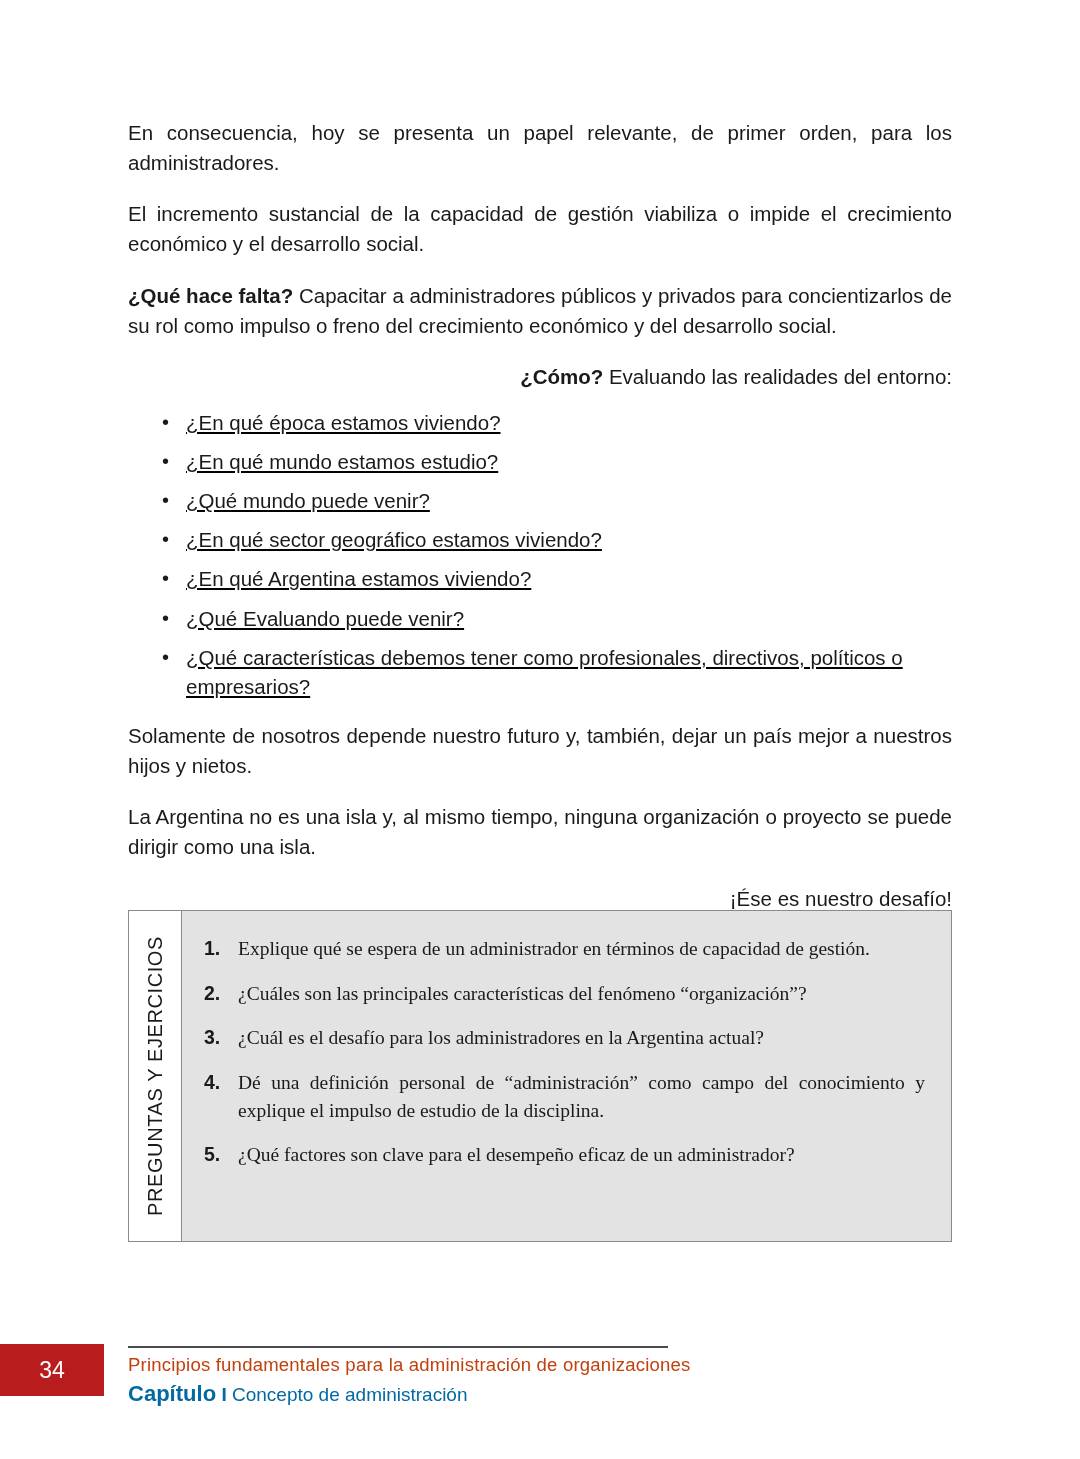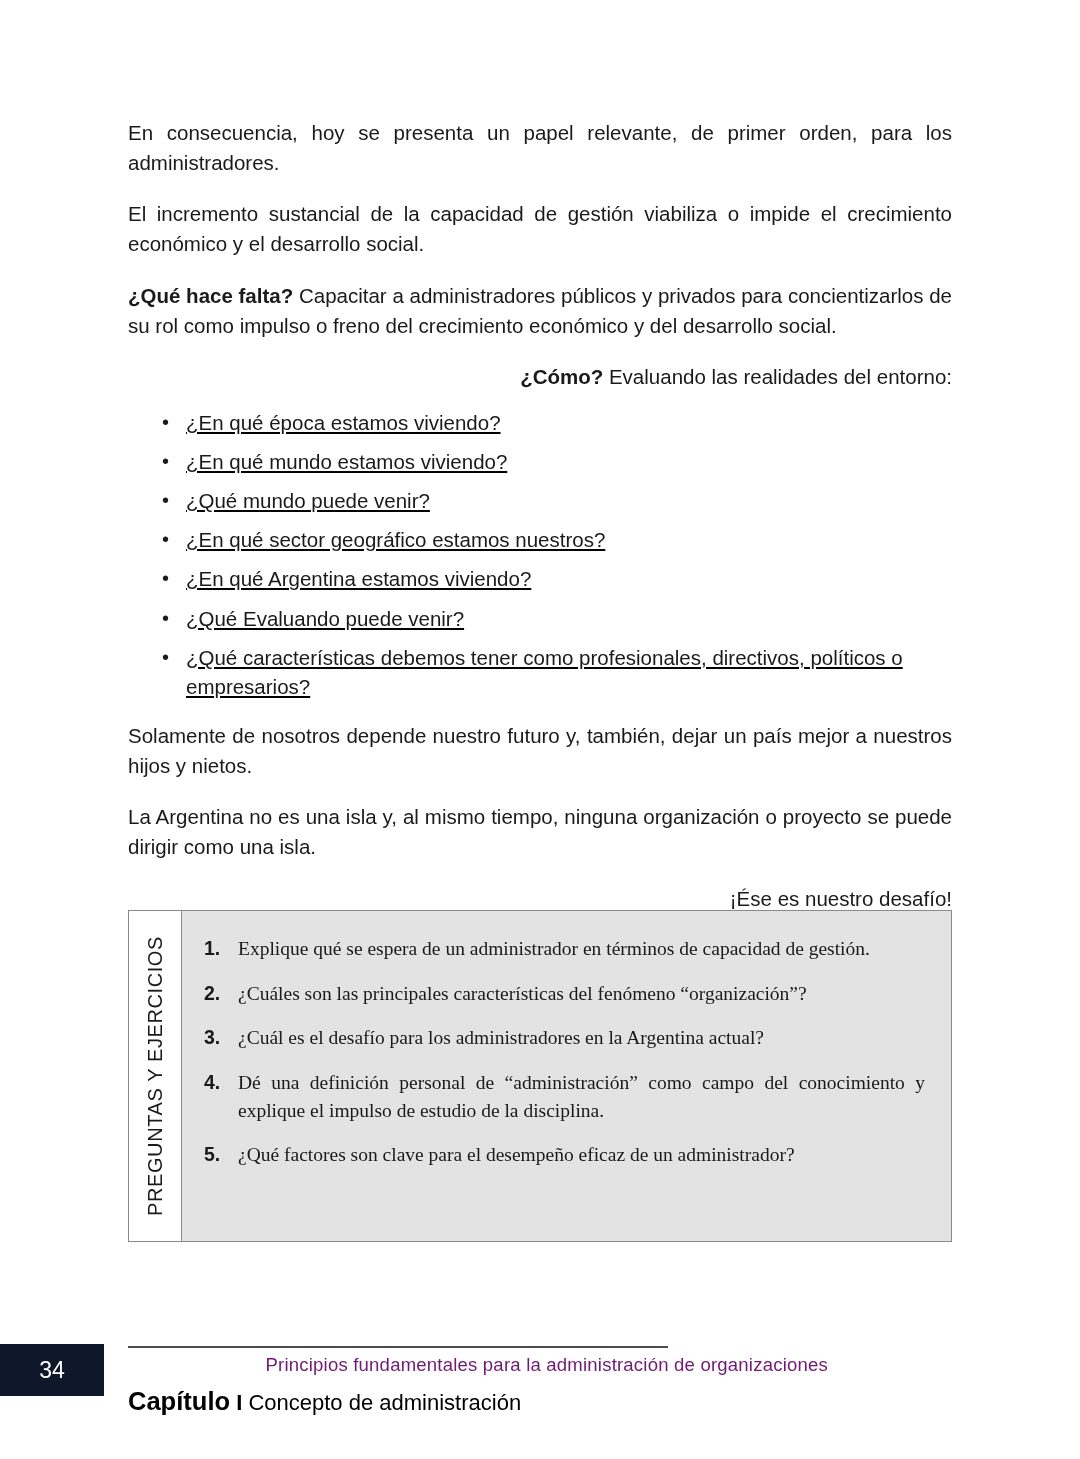"¿En qué mundo estamos viviendo?" li { text: viviendo -> estudio }
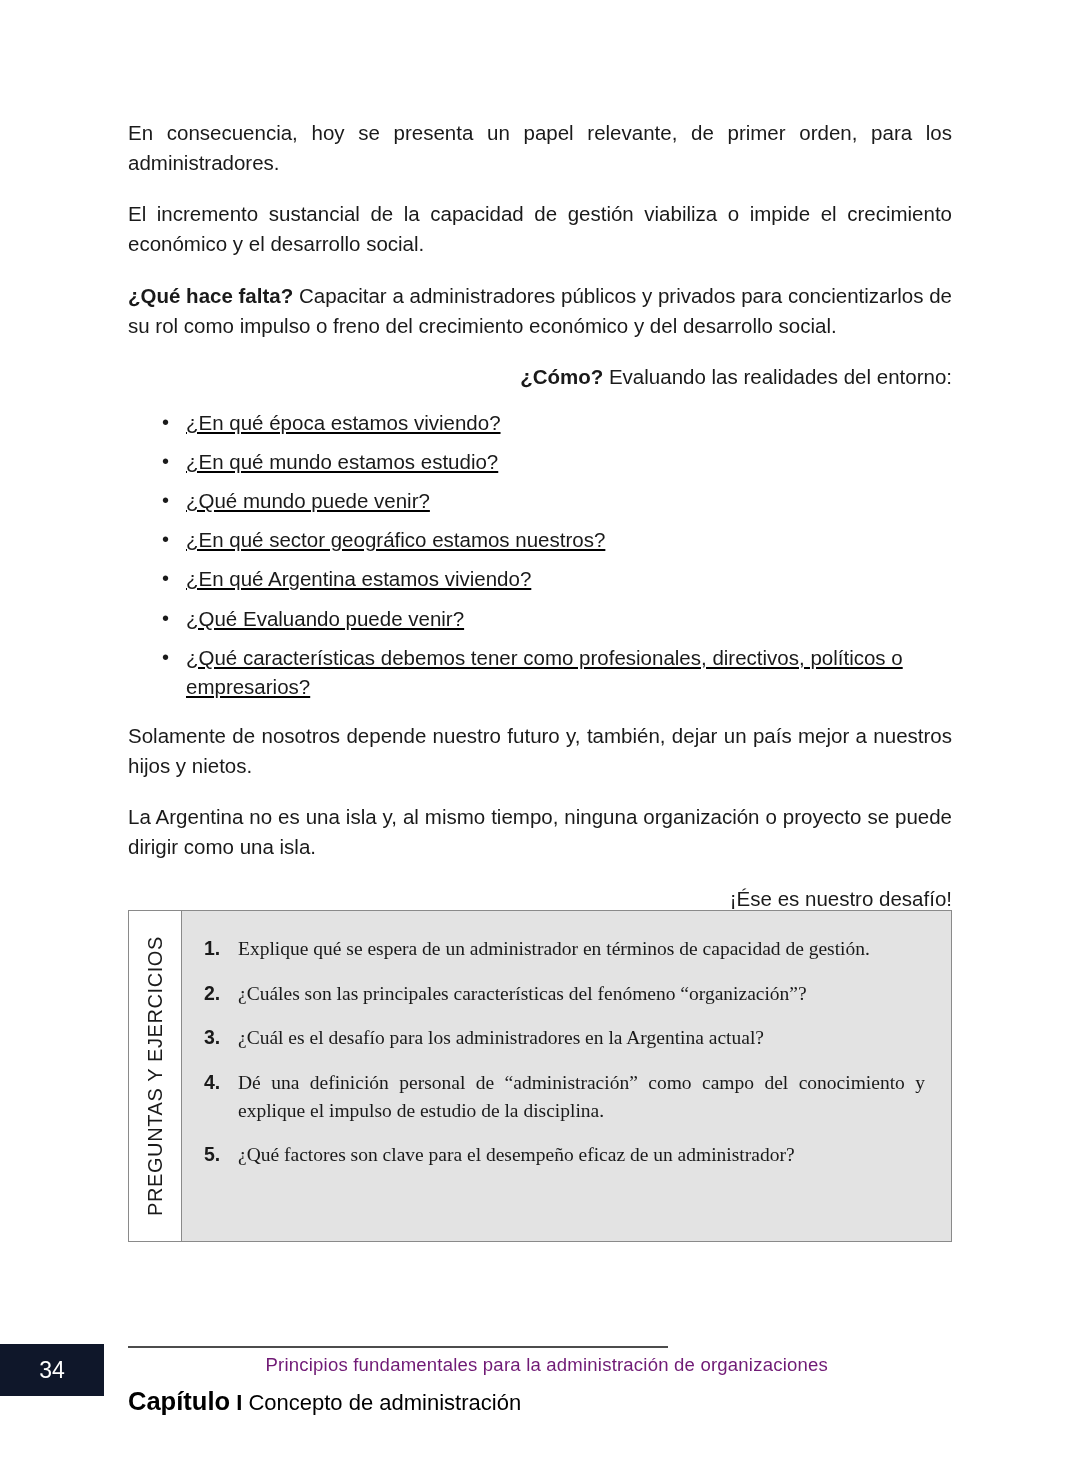"¿En qué sector geográfico estamos" li { text: nuestros -> viviendo }
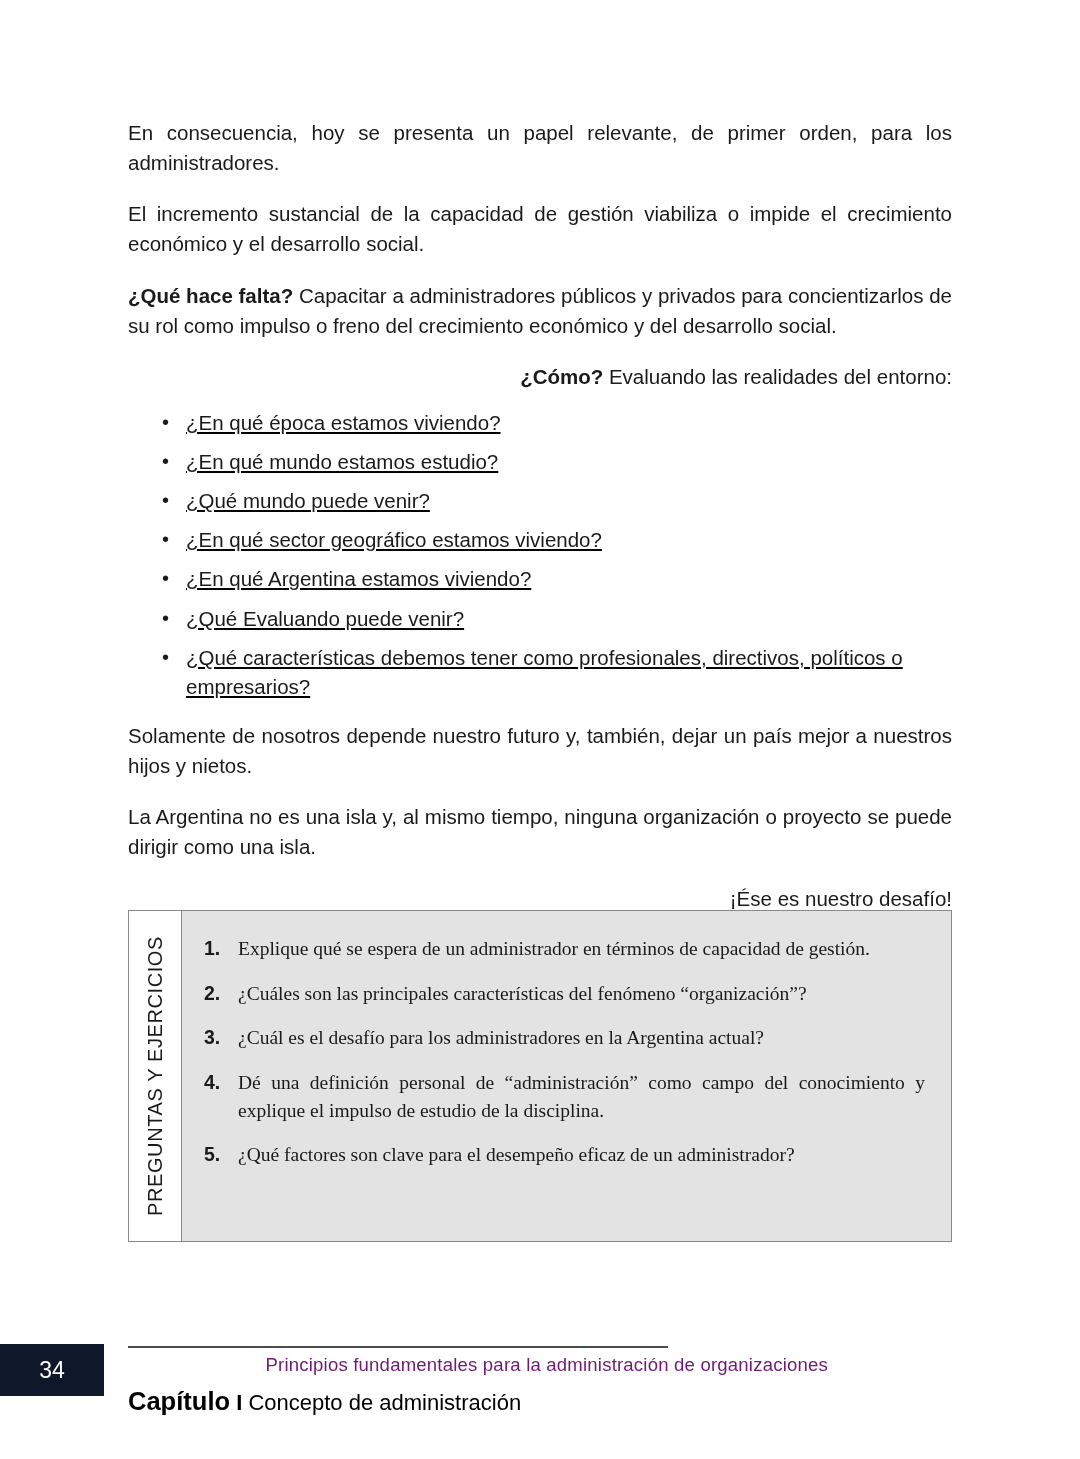"34" .pagebadge { background: #0f172a -> #b91c1c }
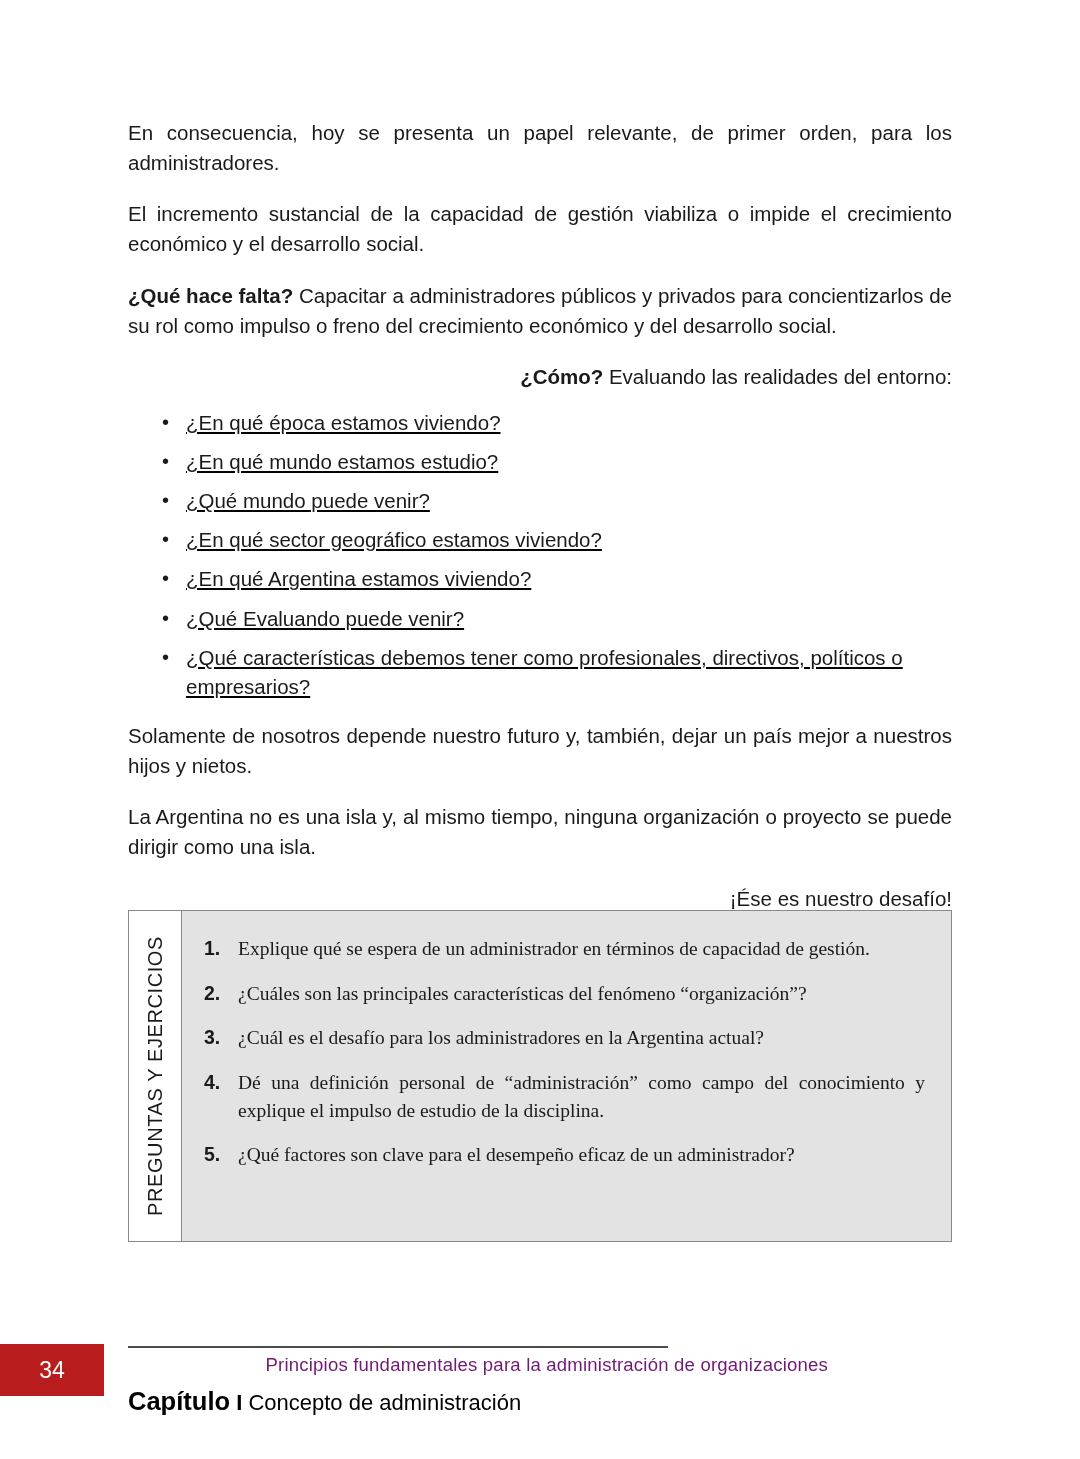"Principios fundamentales para la" .foot-line1 { color: #701a75 -> #c2410c; text-align: right -> none }
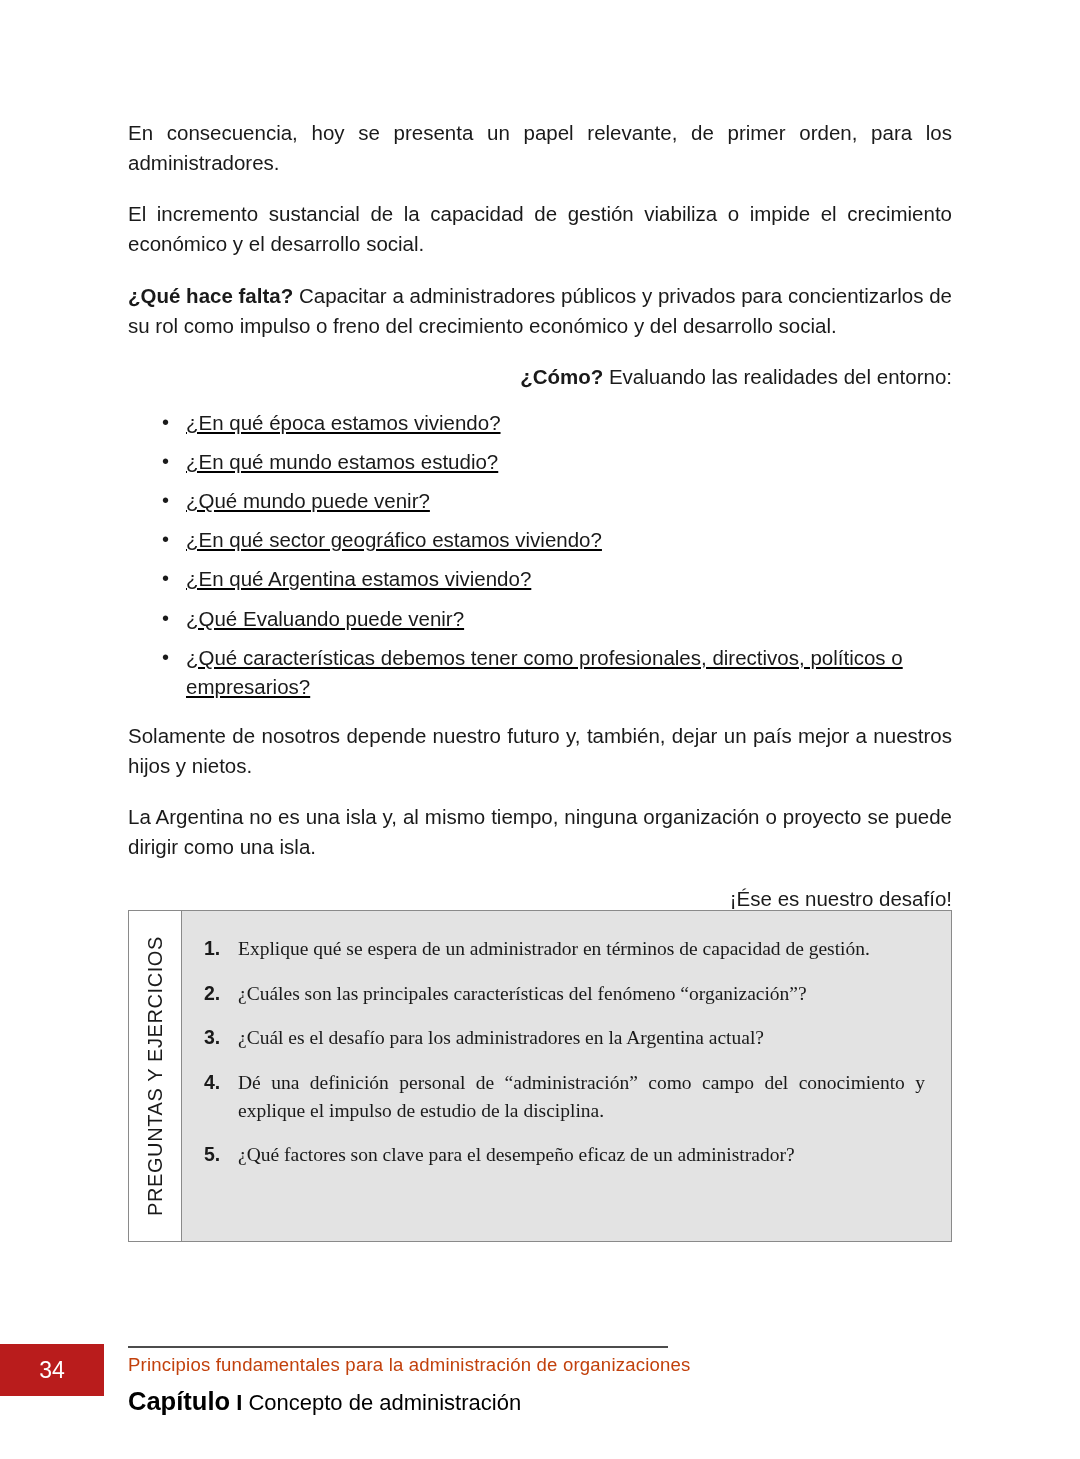"Capítulo I Concepto de administración" .foot-line2 { color: #000000 -> #0369a1; font-size: 22px -> 19px; margin-top: 11px -> 5px }
